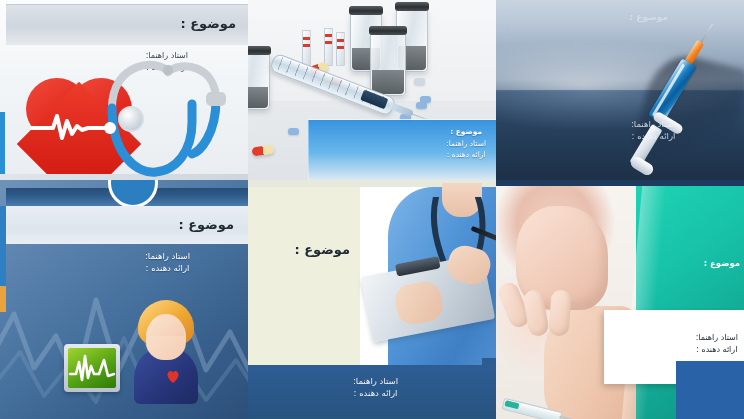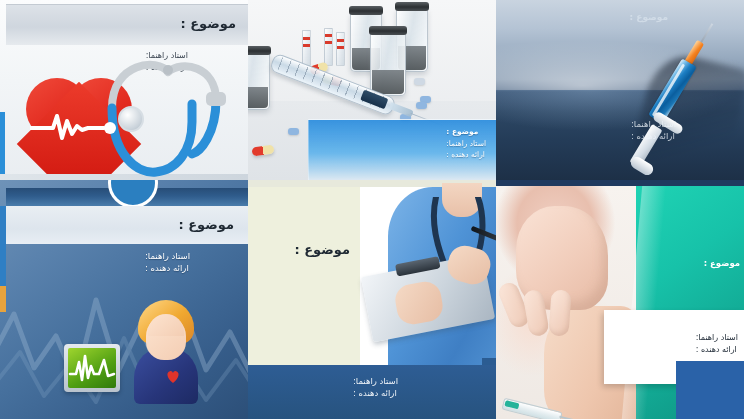"موضوع :" .rtl { text-align: left -> center }
